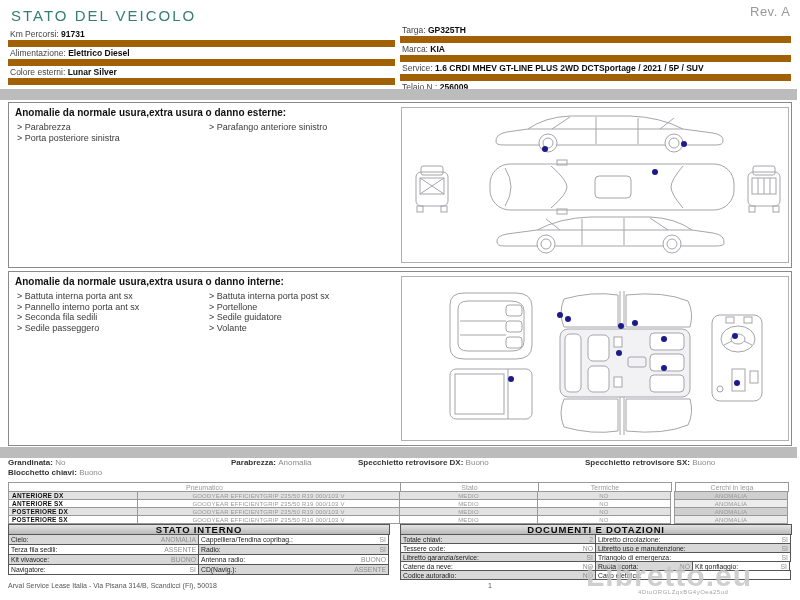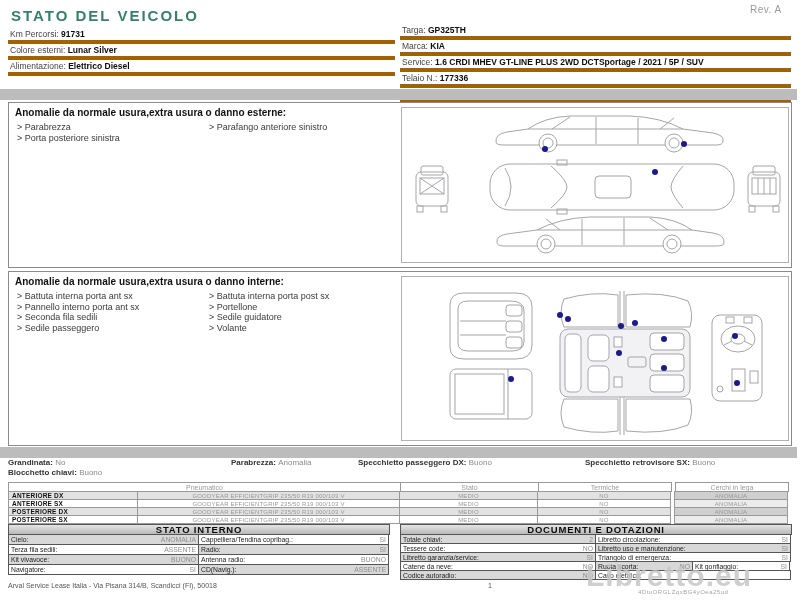"STATO DEL VEICOLO" .title { font-weight: bold -> normal }
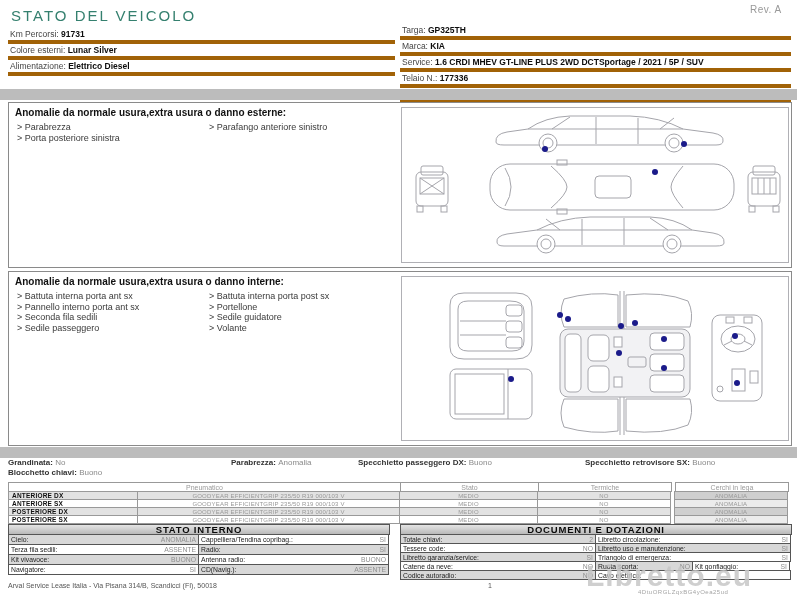"Rev. A" .rev { font-size: 10px -> 13px }
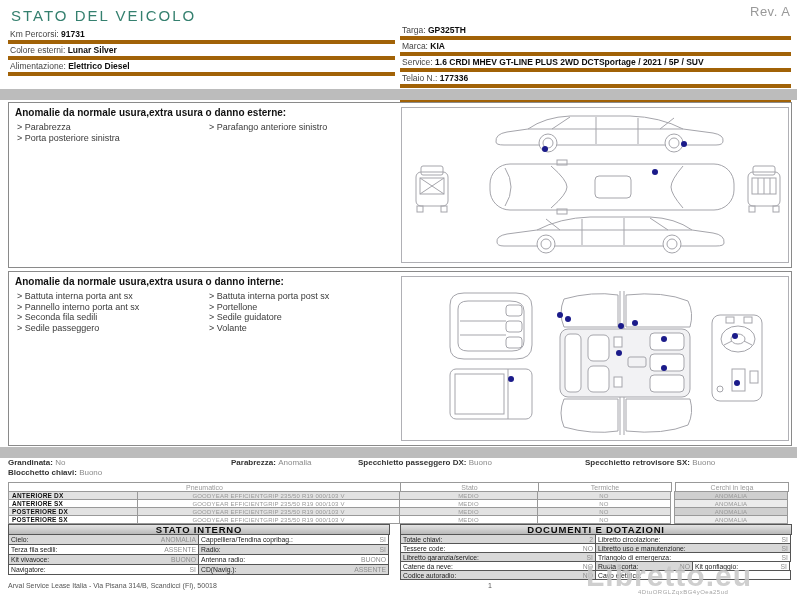"Km Percorsi: 91731" .vrow { border-bottom: 4px solid #a16207 -> 7px solid #a16207 }
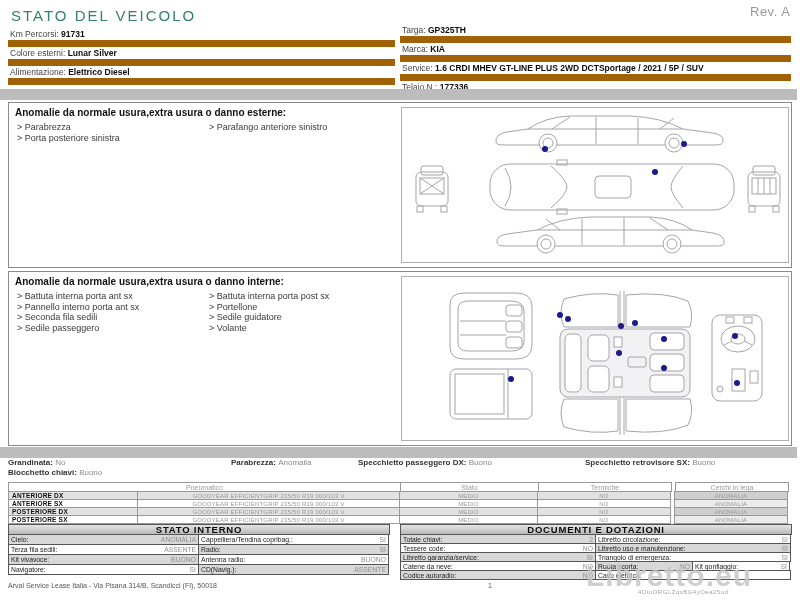"Colore esterni: Lunar Silver" div.vrow { order: before "Alimentazione: Elettrico Diesel" -> after "Alimentazione: Elettrico Diesel" }
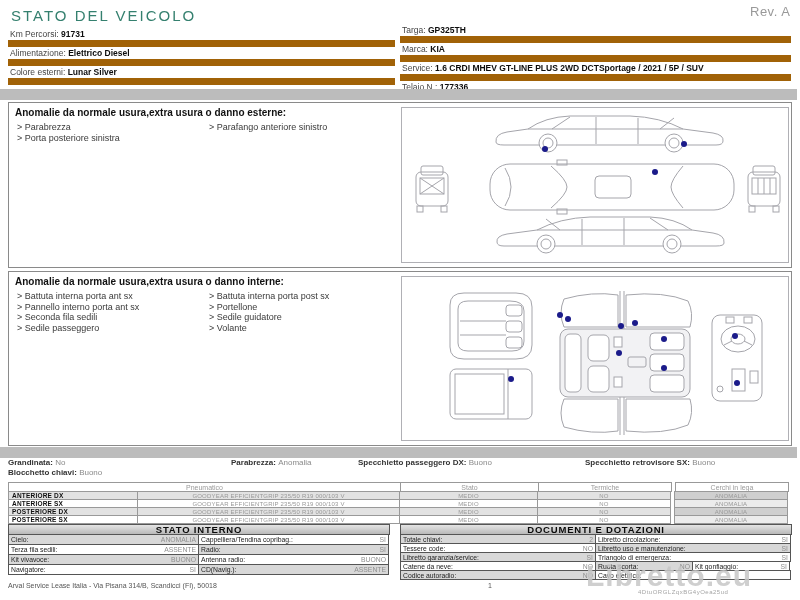"177336" span.vvalue { text: 177336 -> 256009 }
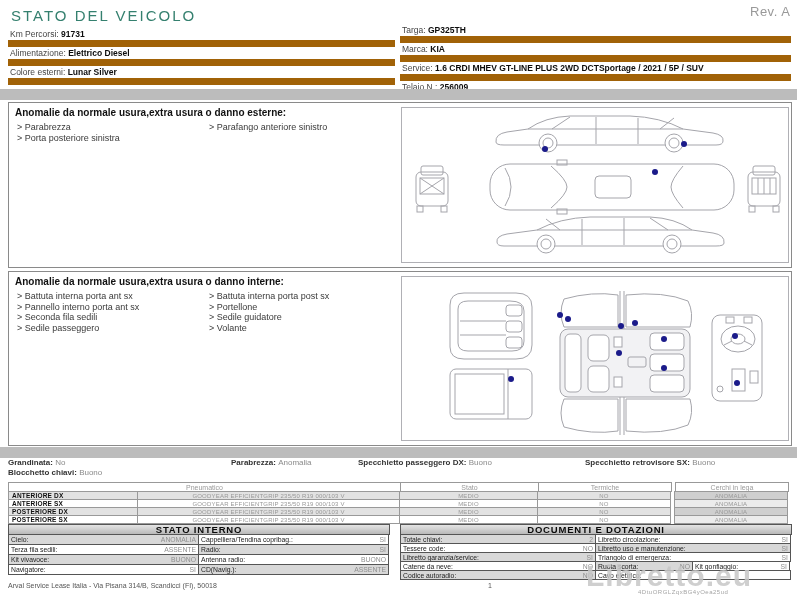"Specchietto passeggero DX:" b { text: passeggero -> retrovisore }
